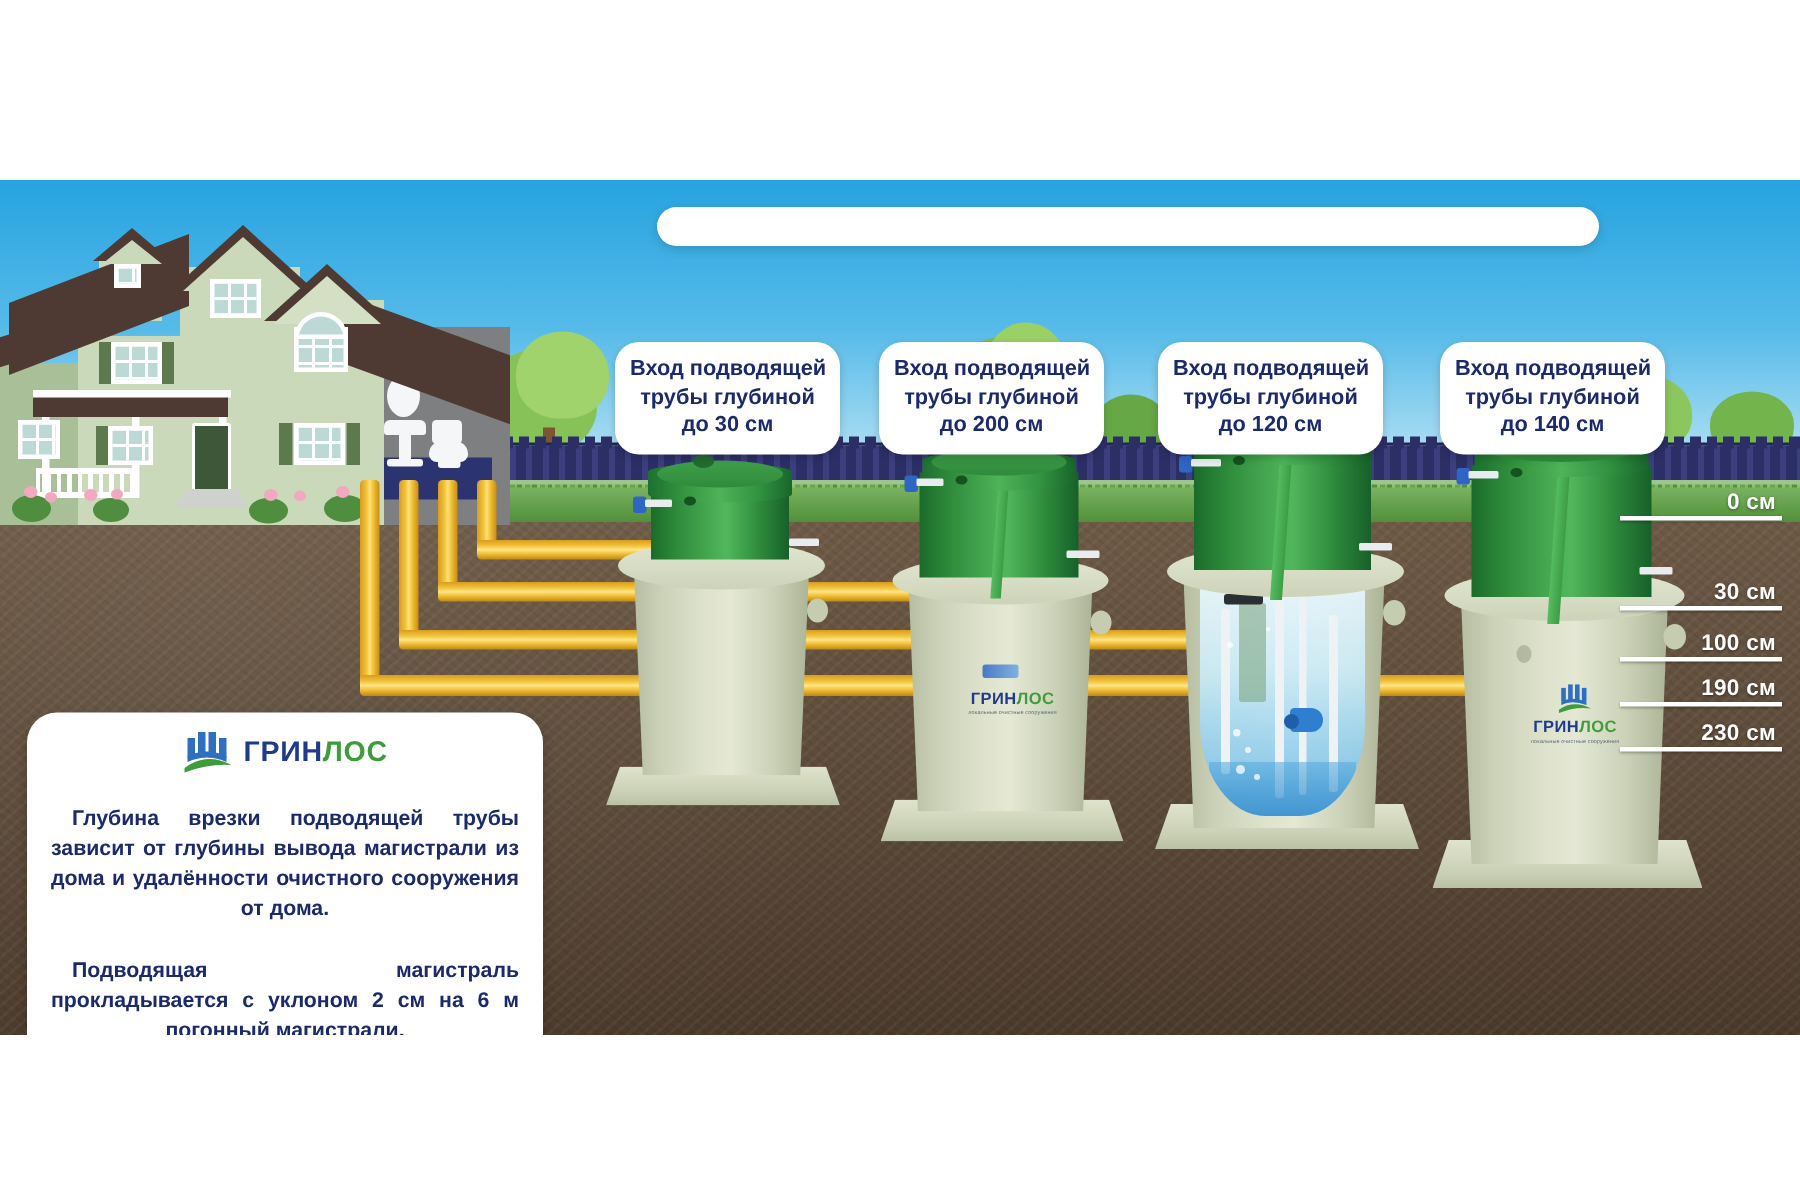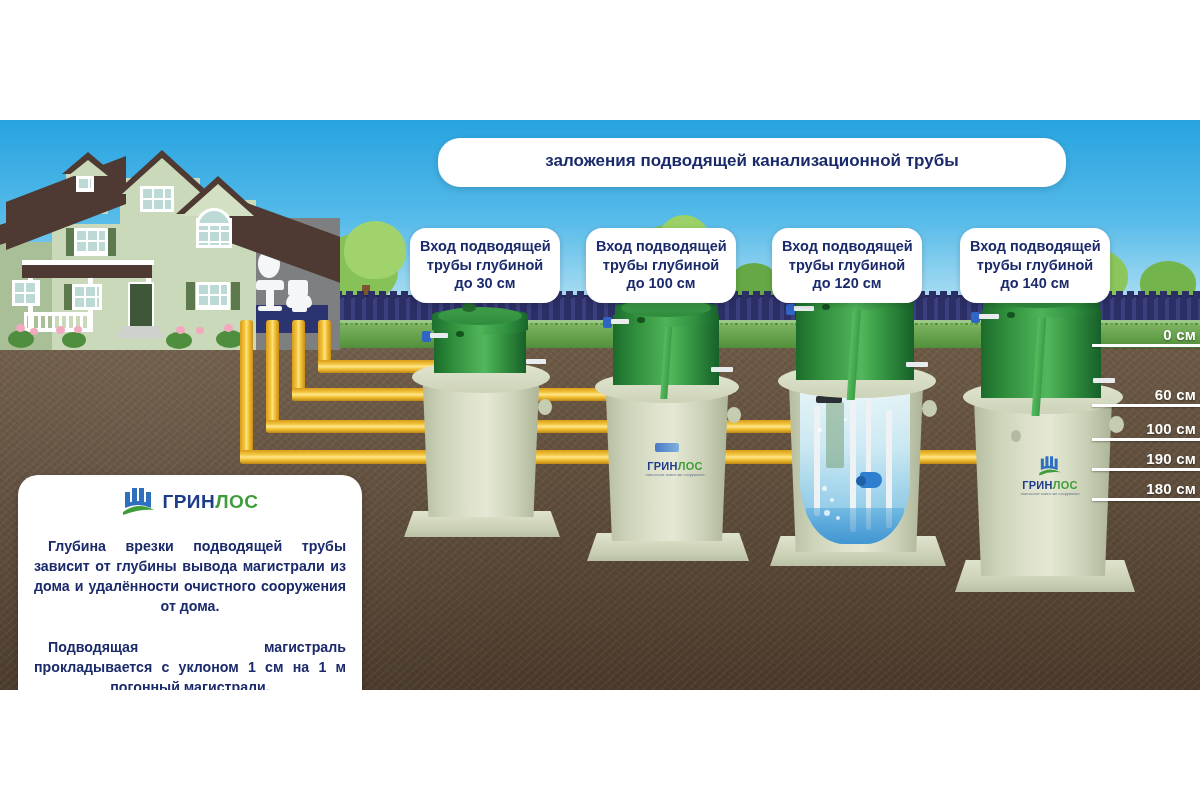"заложения подводящей канализационной" div { html: <div>заложения подводящей канализационной трубы</div> -> none }
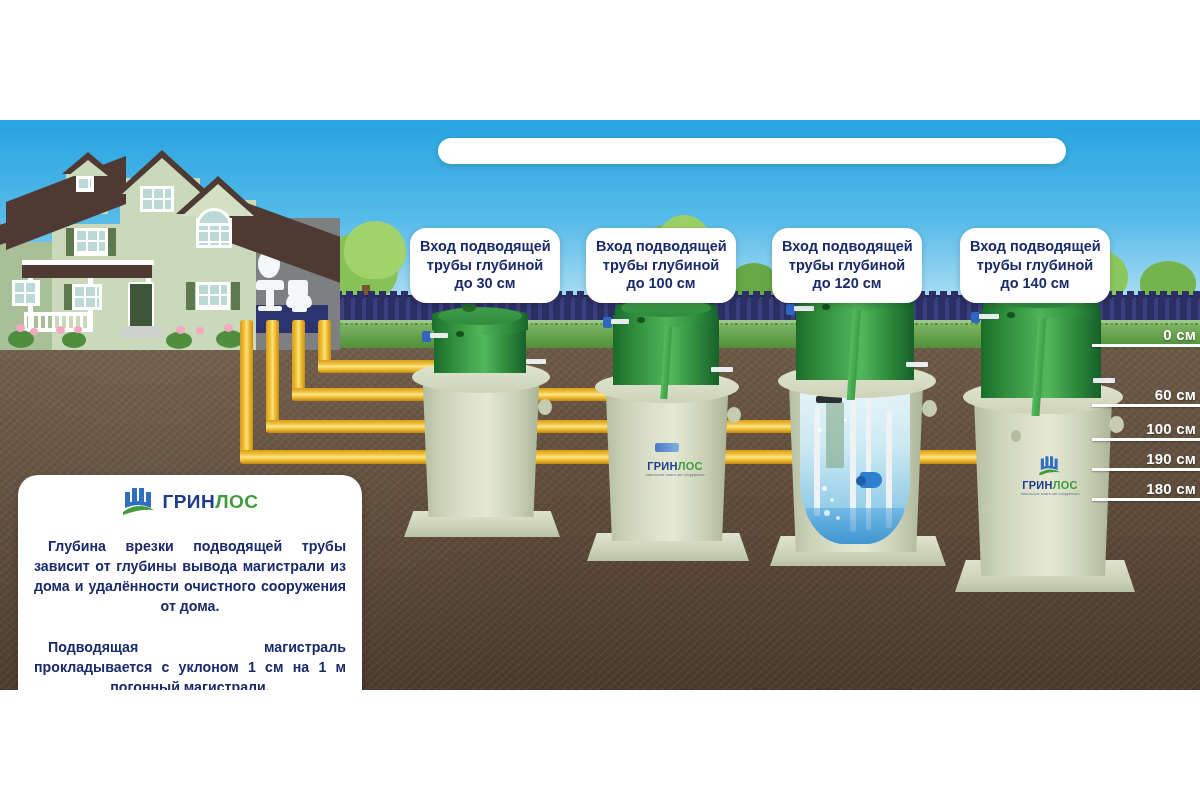"до 100 см" div { text: 100 -> 200 }
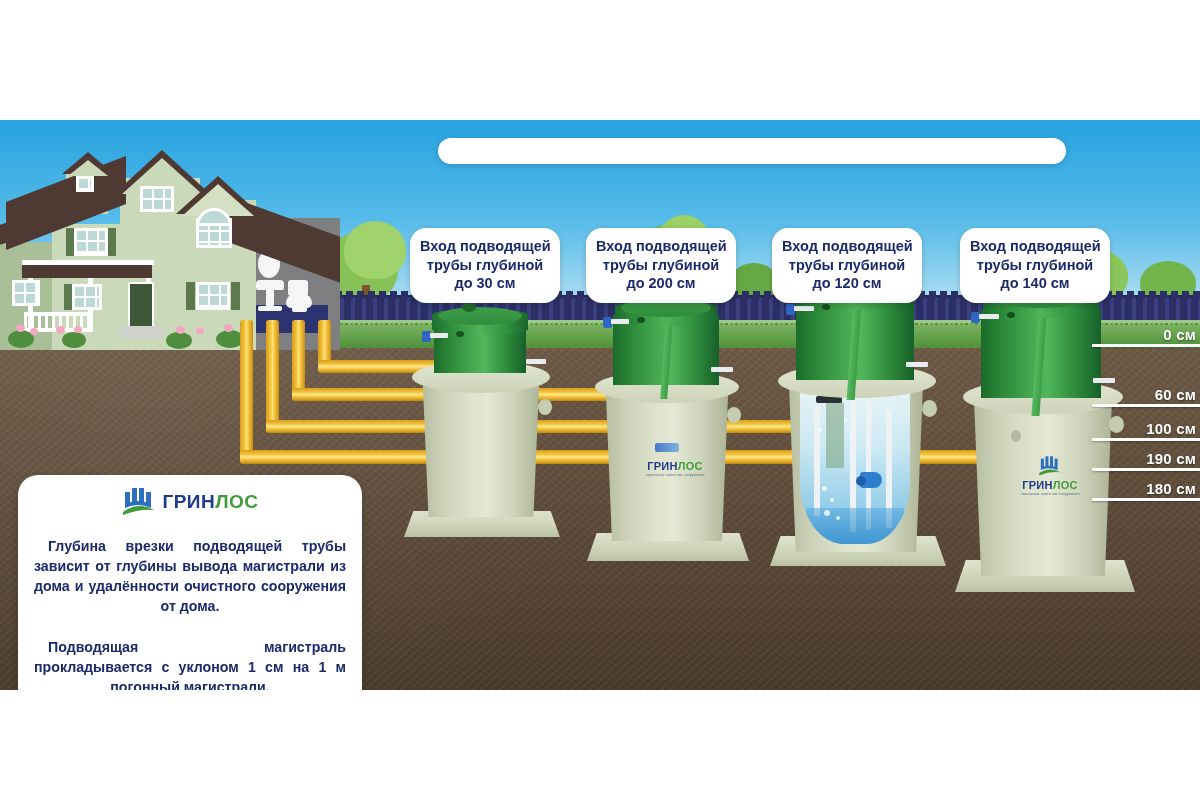"0 см" .depth-row { right: 0 -> 12px }
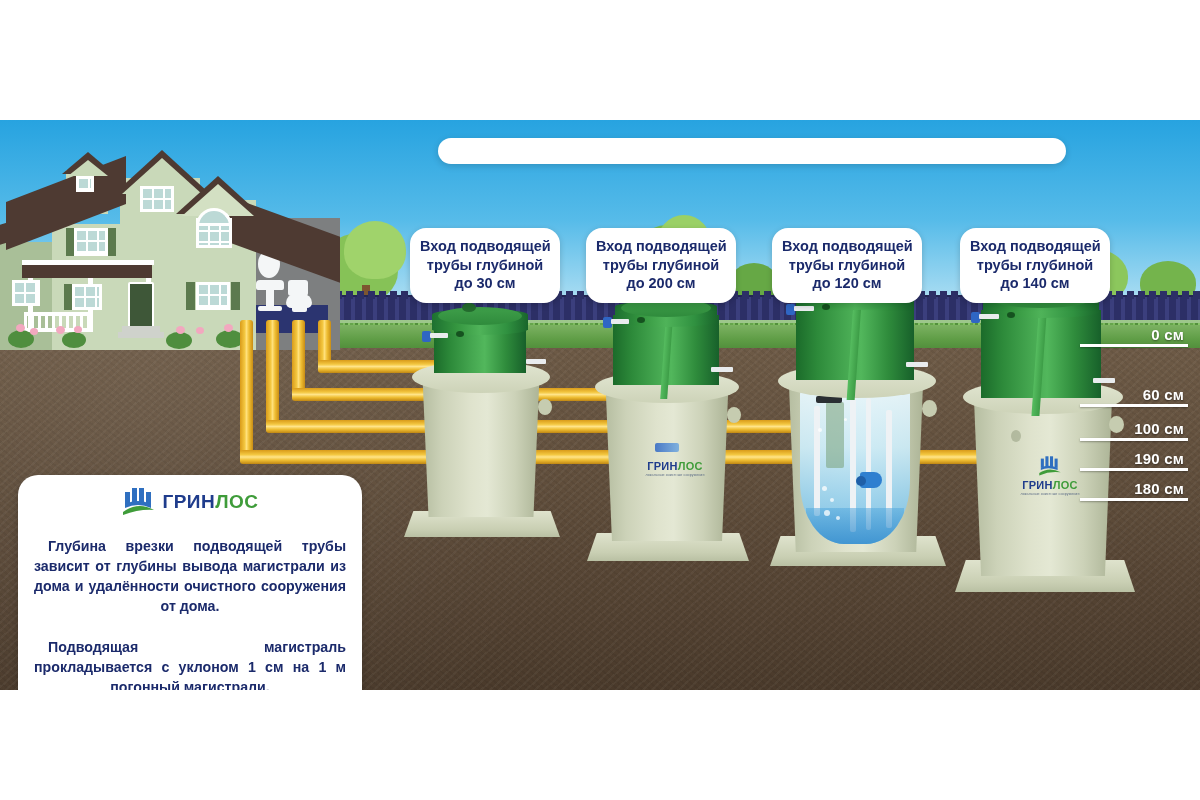"60 см" div.depth-label { text: 60 -> 30 }
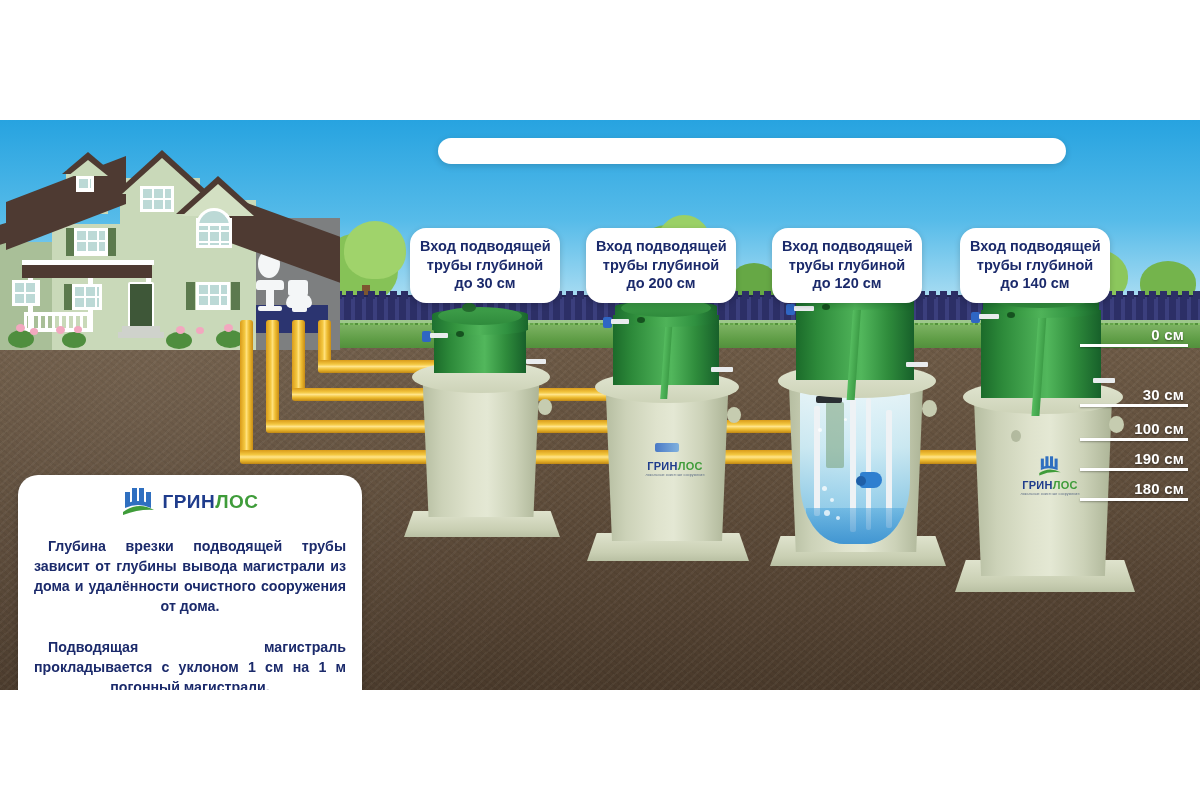"180 см" div.depth-label { text: 180 -> 230 }
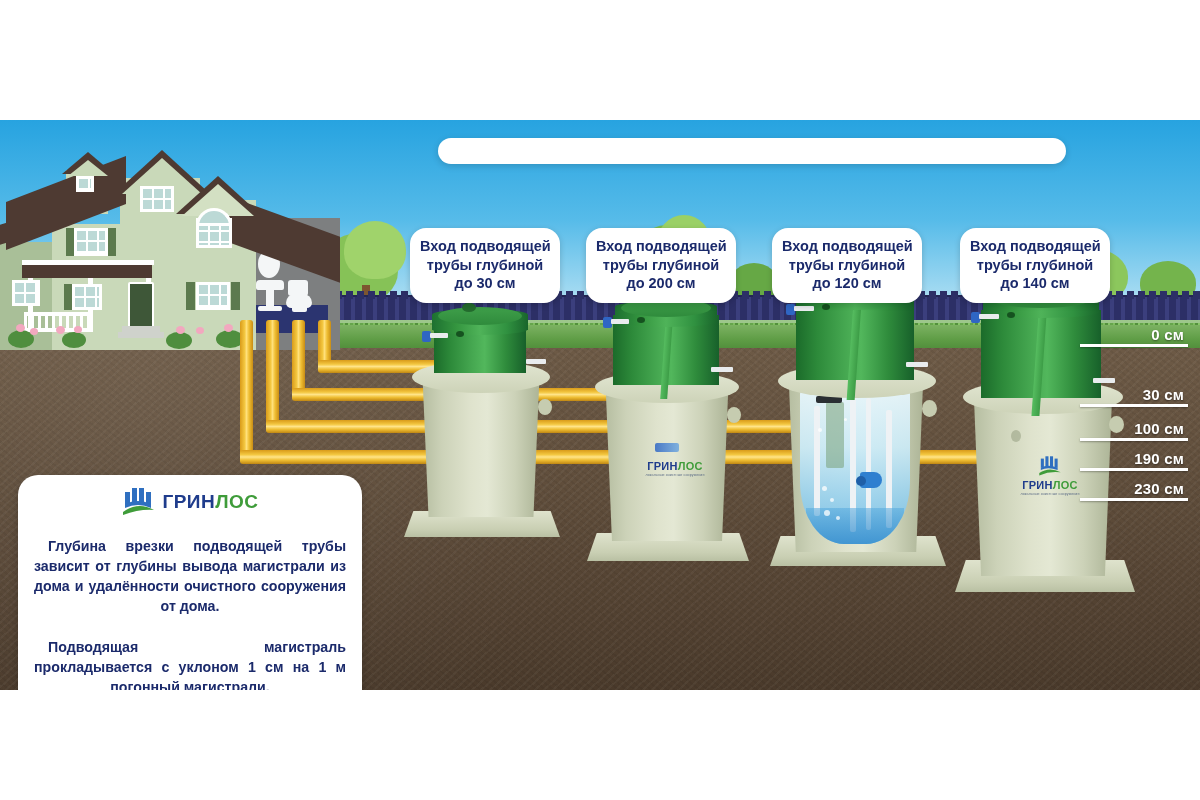"Подводящая магистраль прокладывается с" p { text: 1 см на 1 -> 2 см на 6 }
